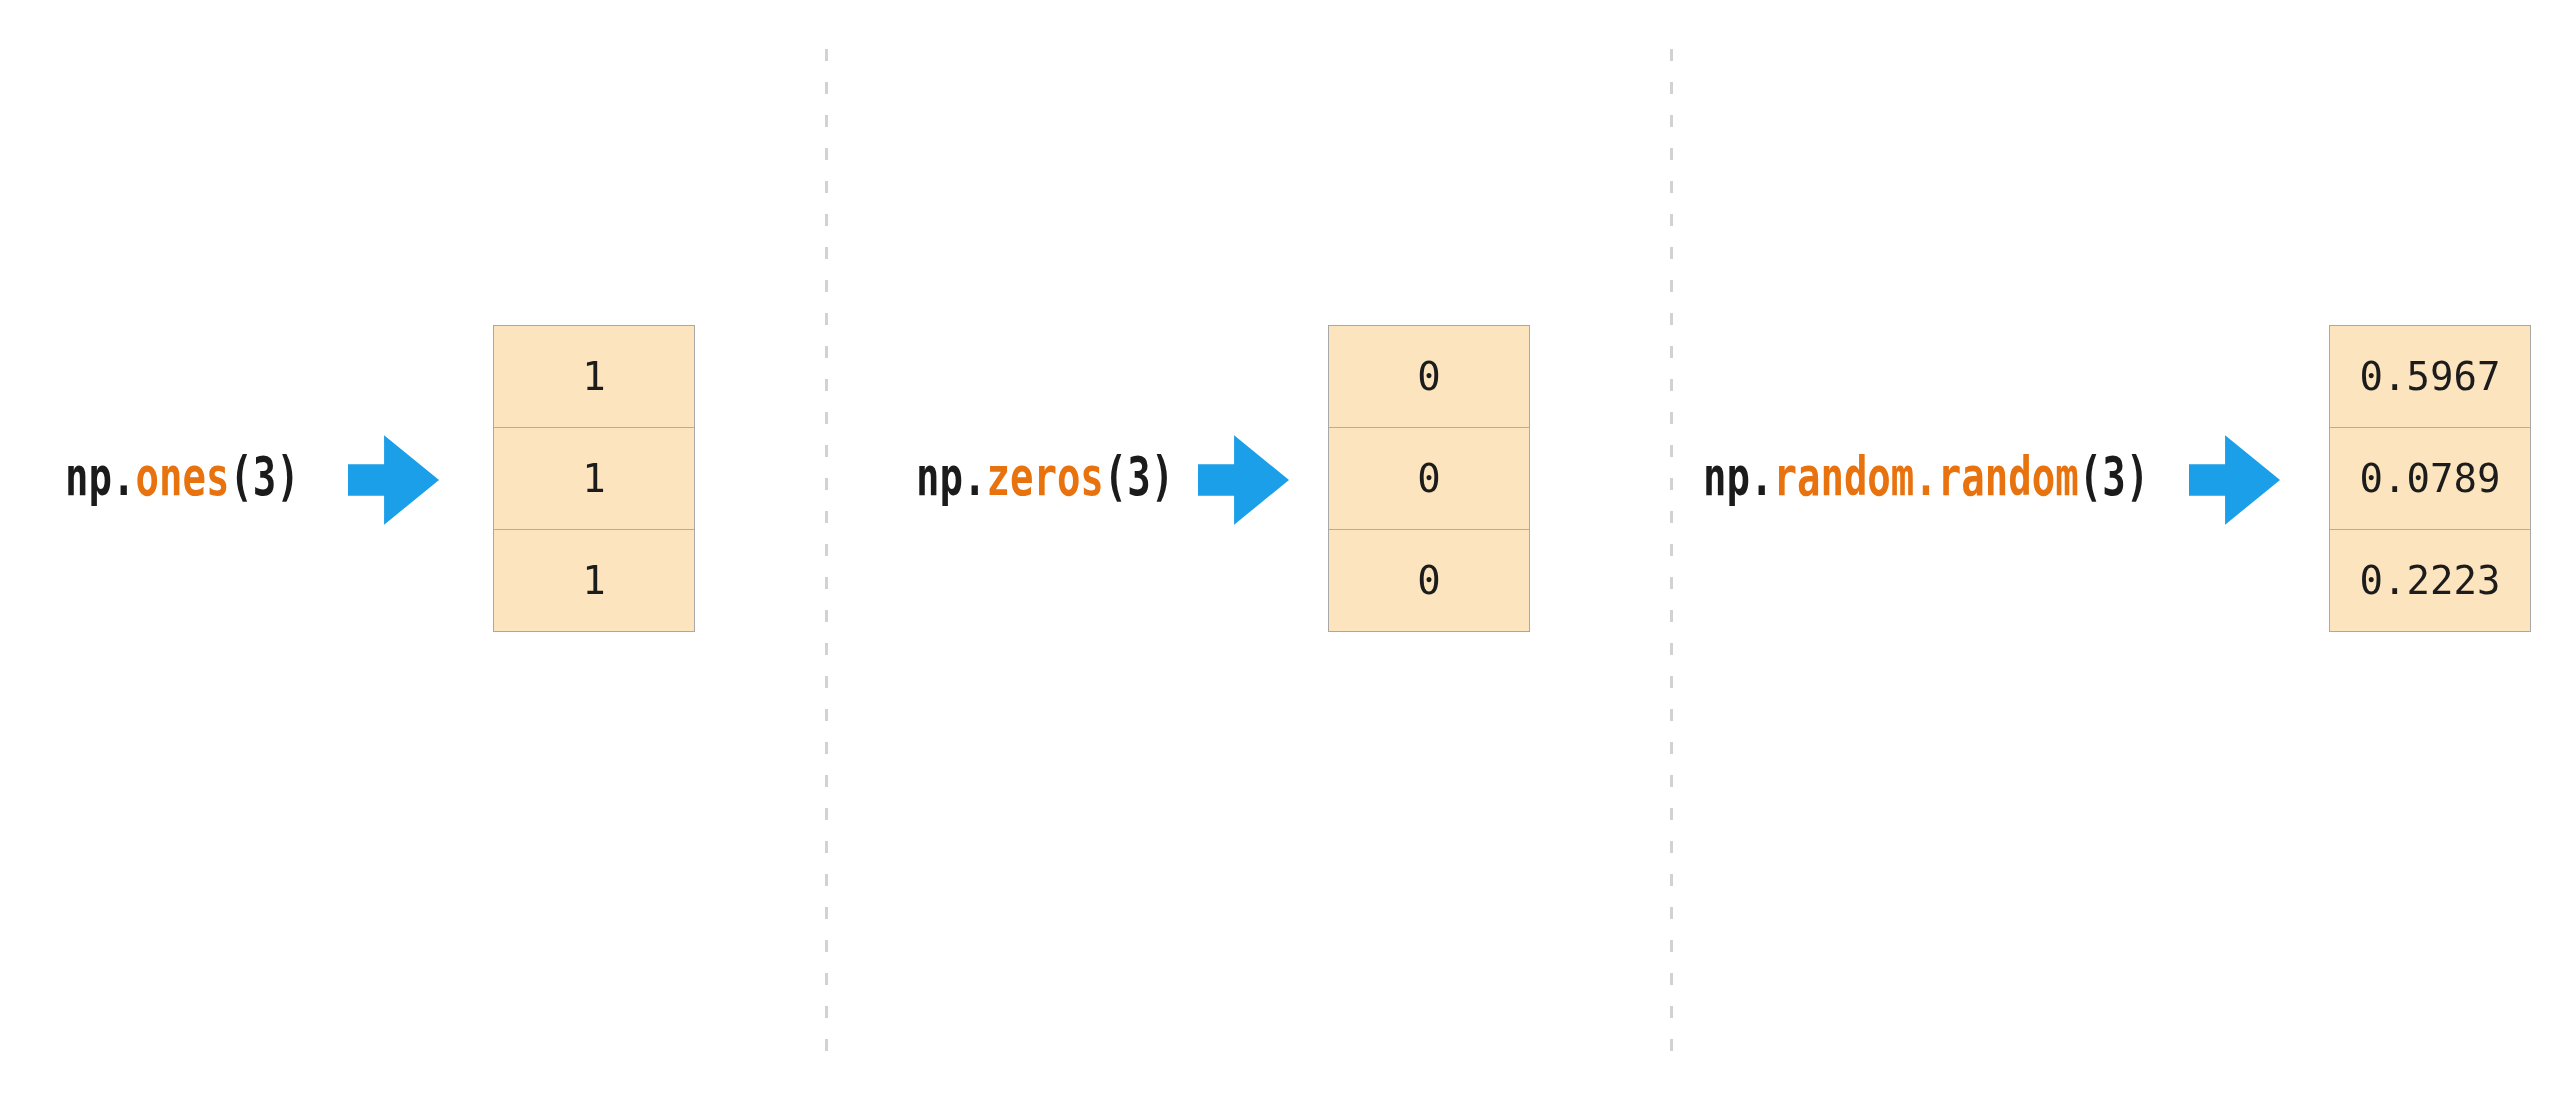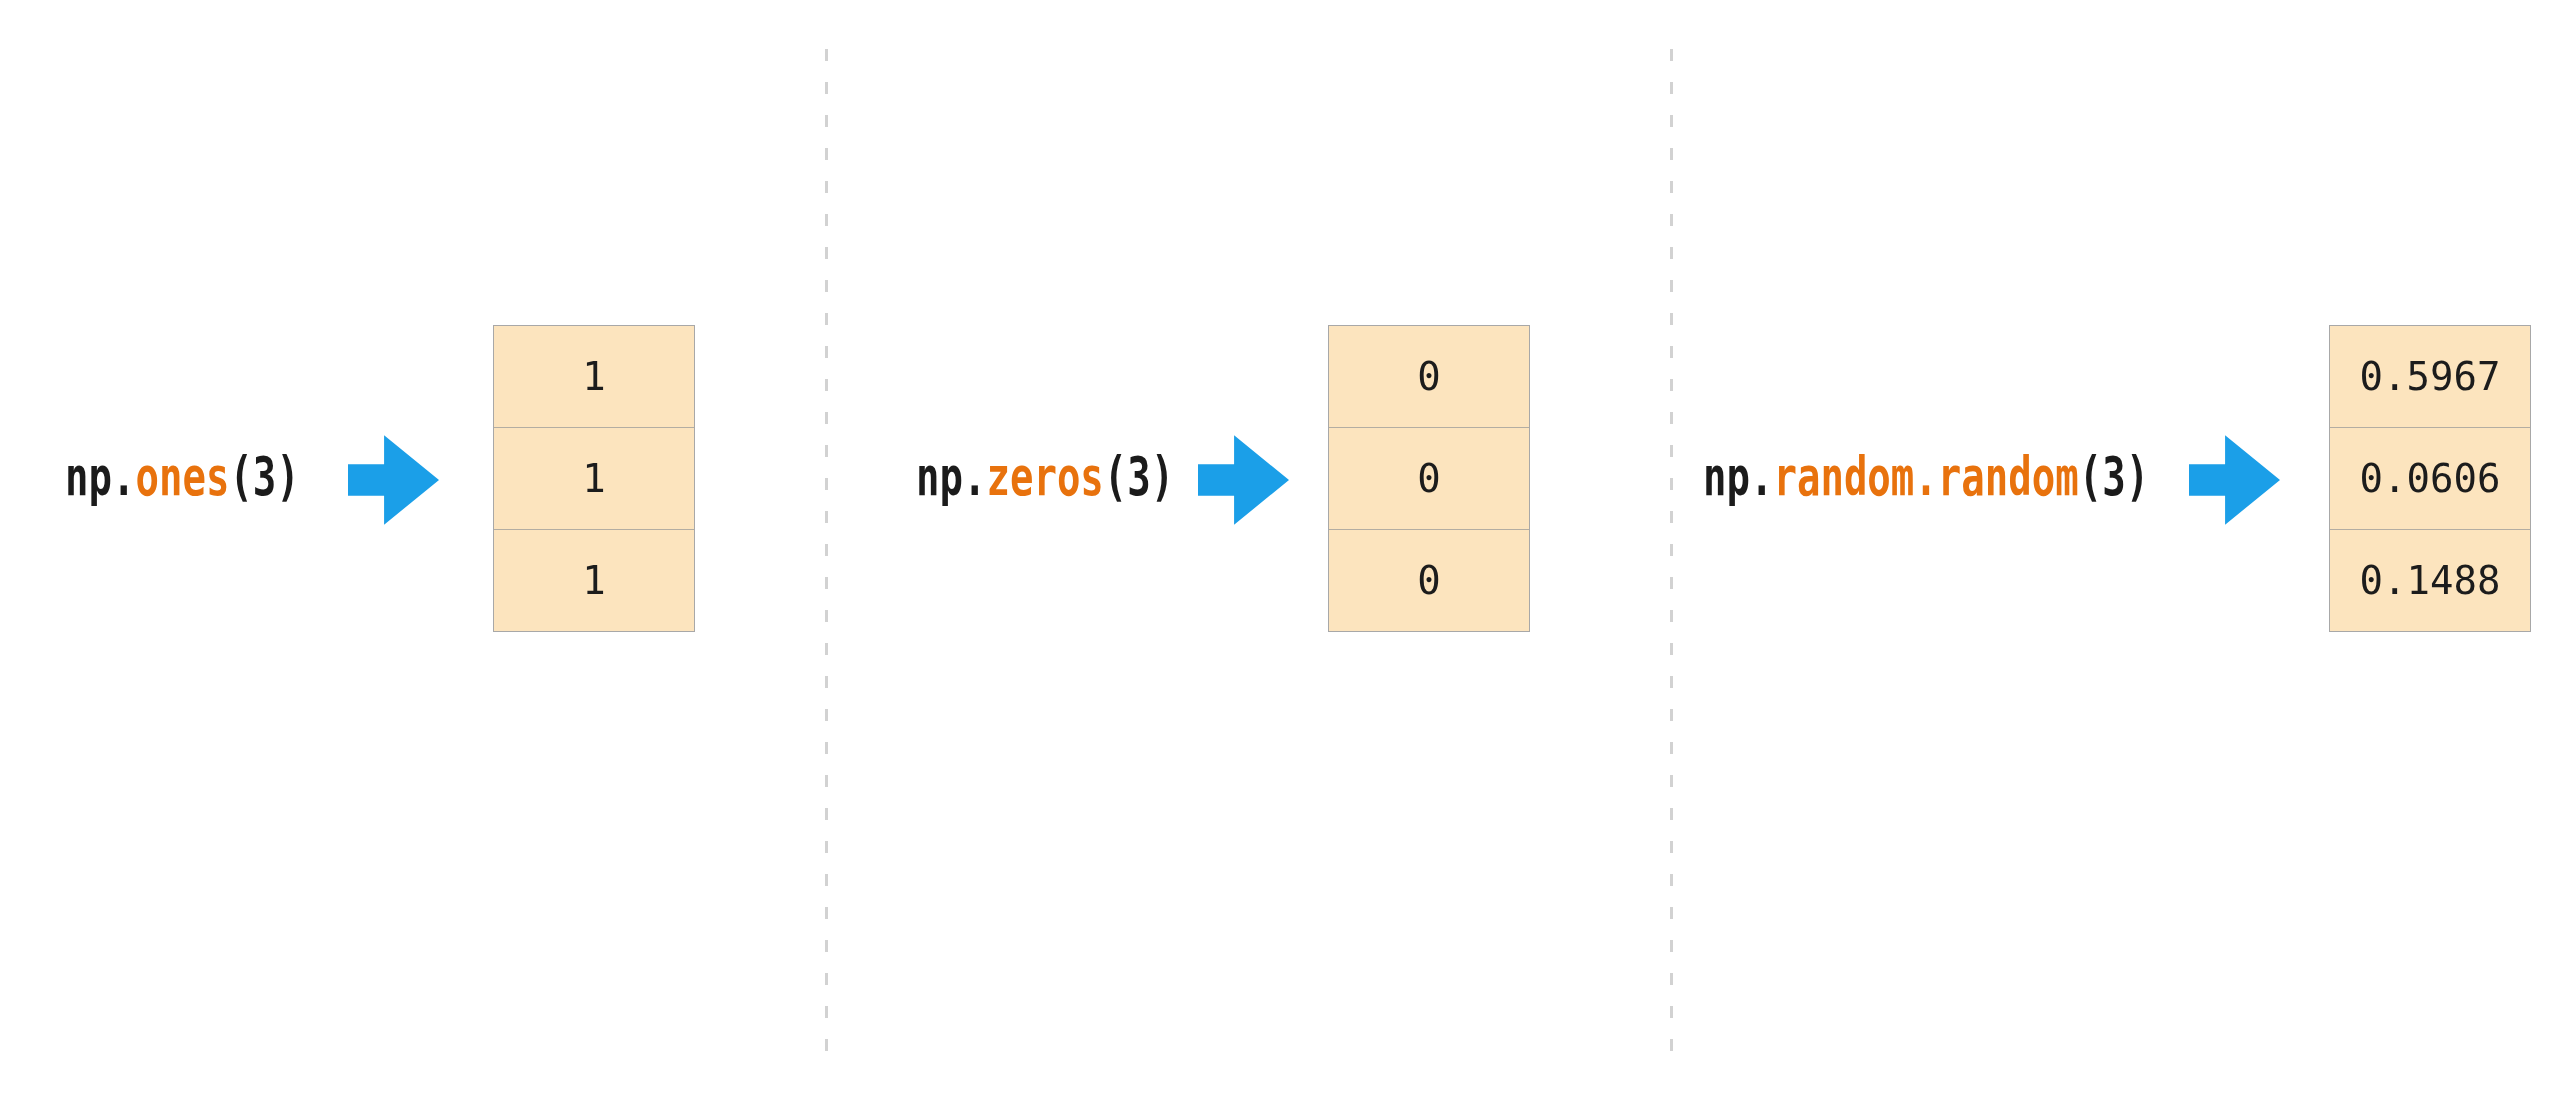"0.0606" div.cell { text: 0.0606 -> 0.0789 }
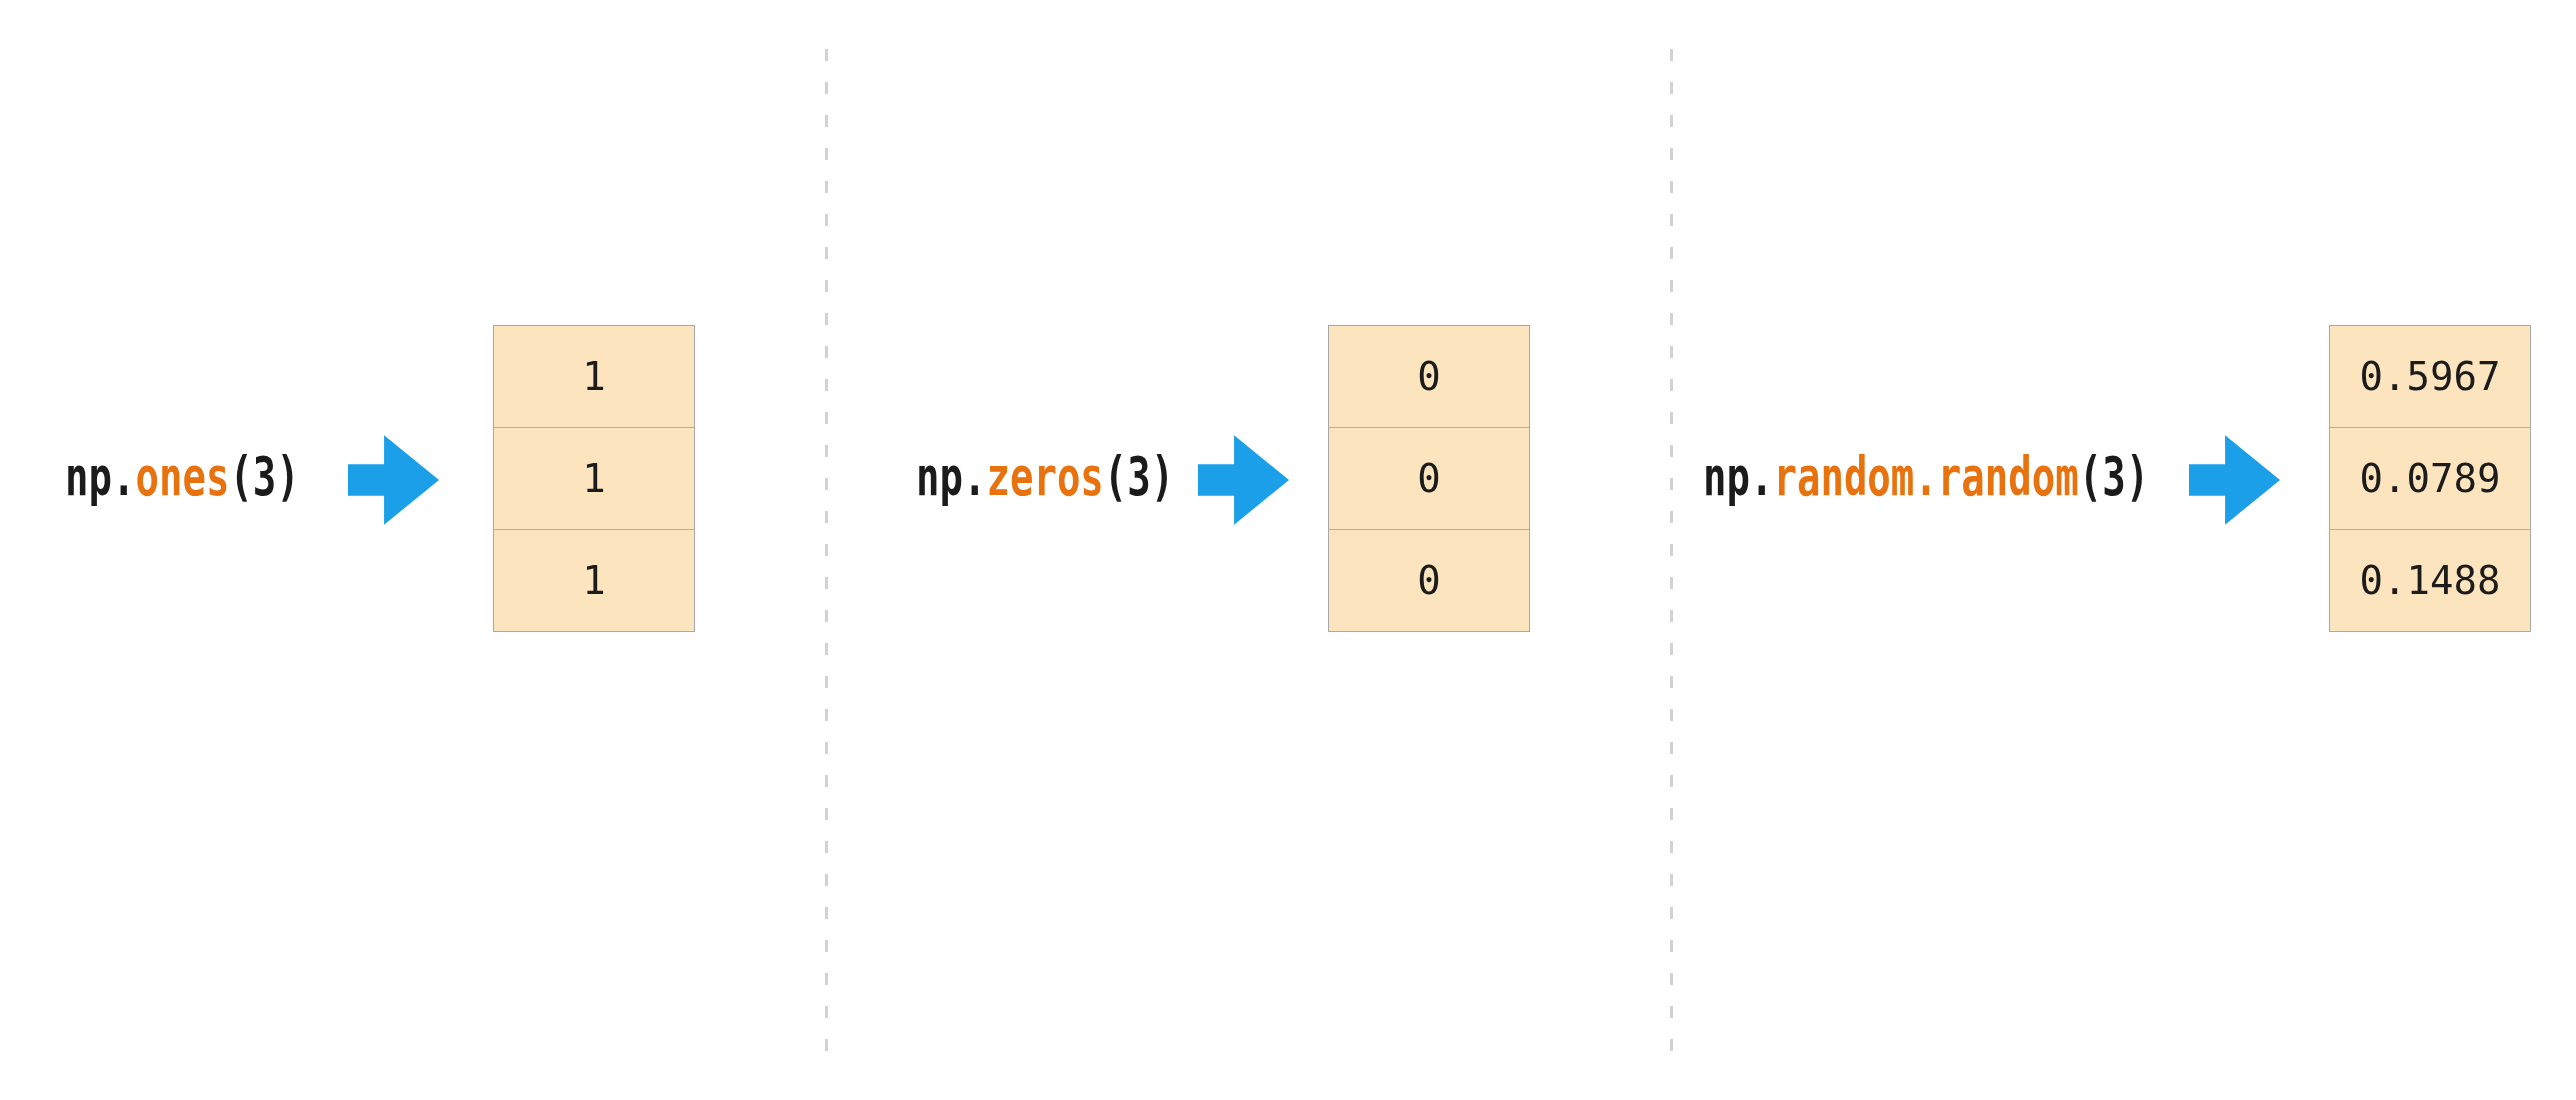"0.1488" div.cell { text: 0.1488 -> 0.2223 }
